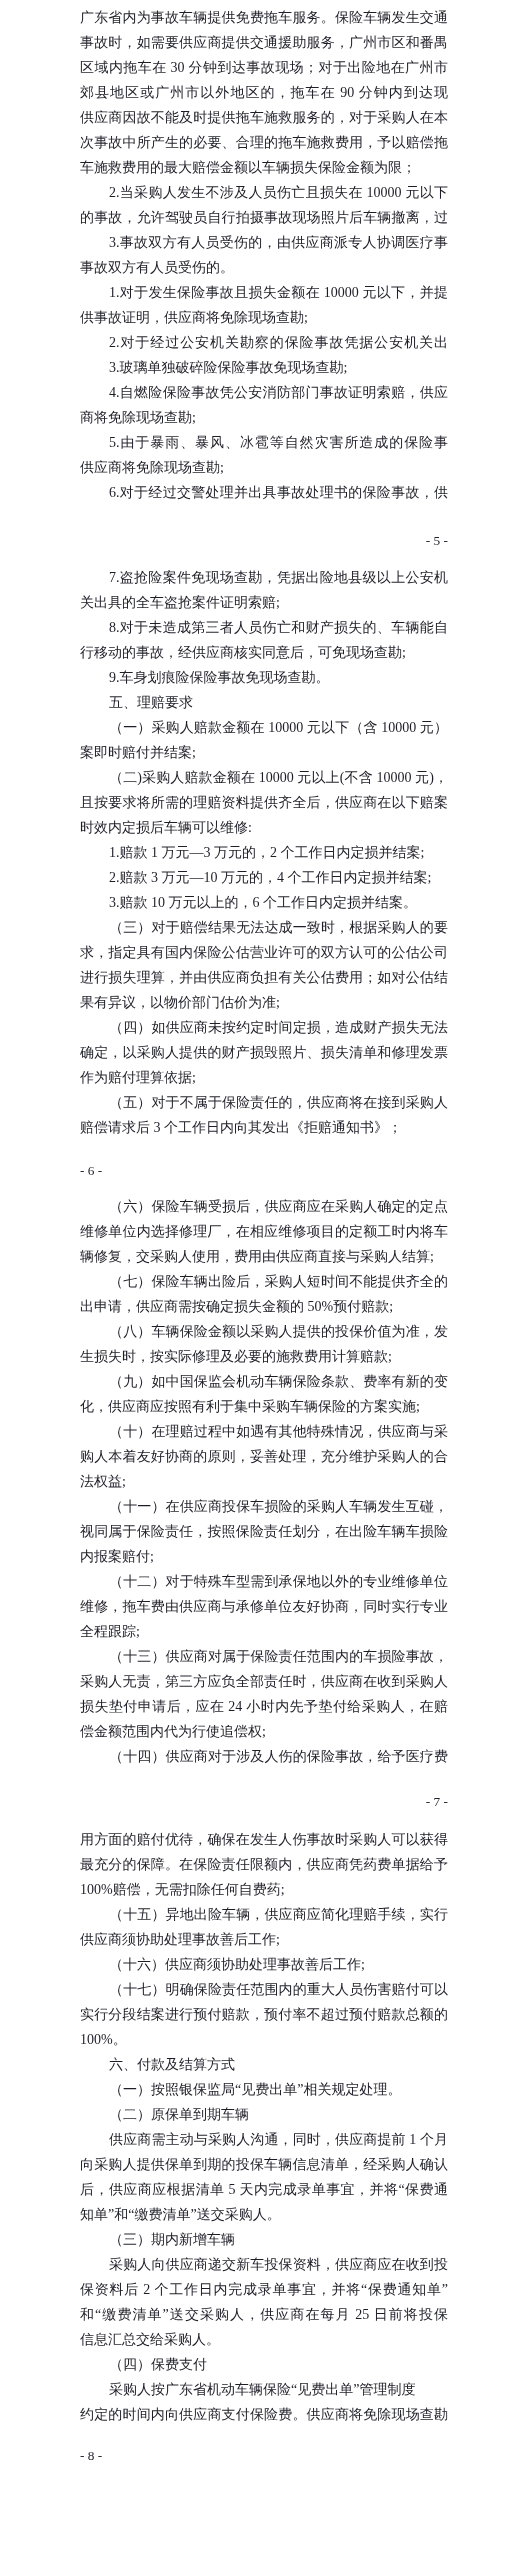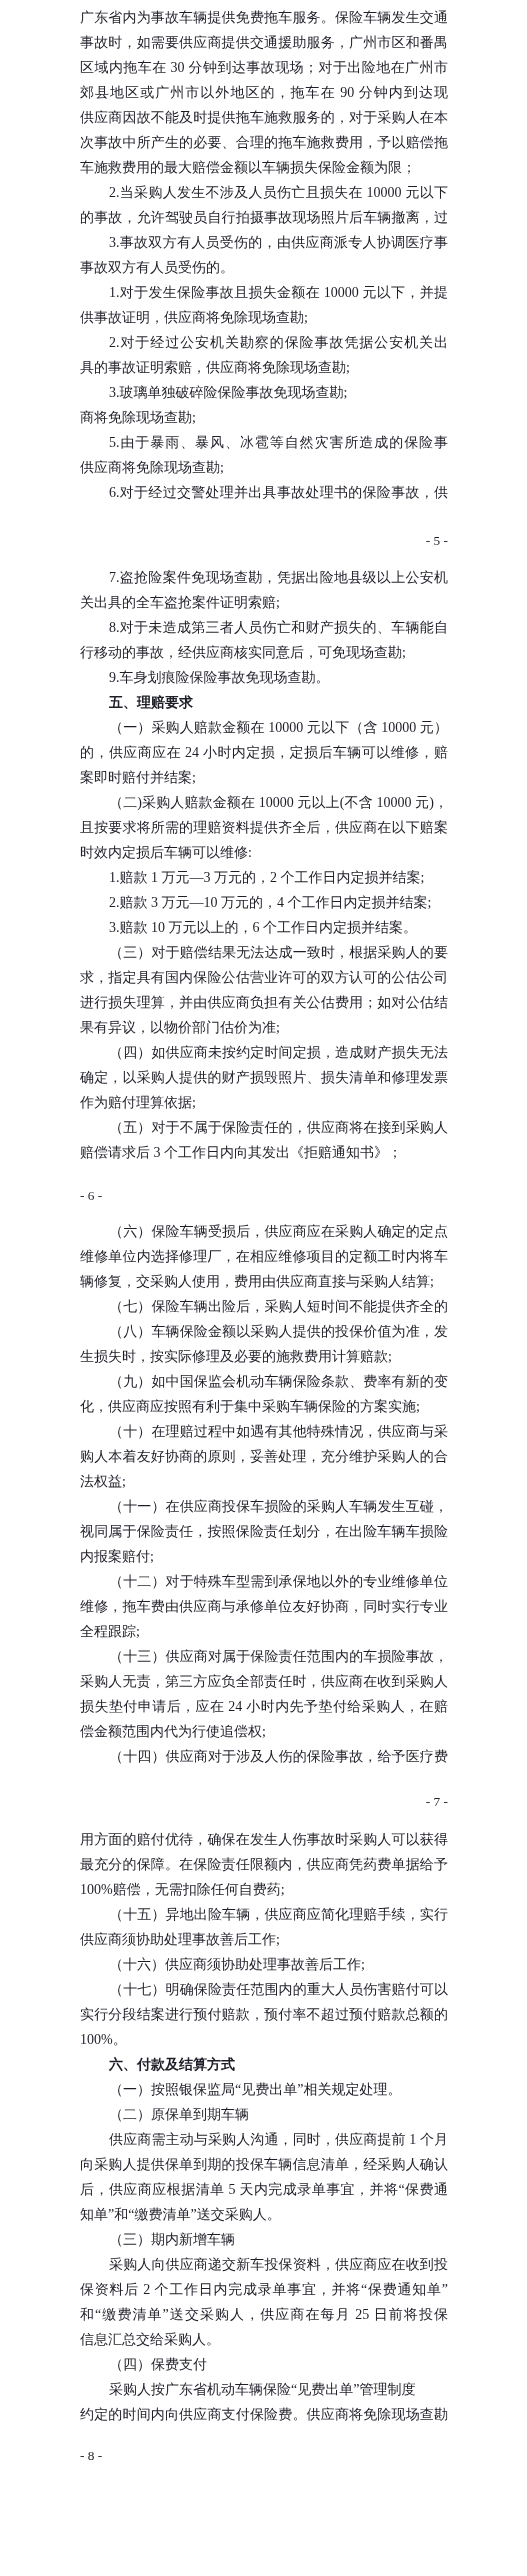"具的事故证明索赔，供应商将免除现场查勘;" div.line { html: <div>具的事故证明索赔，供应商将免除现场查勘;</div> -> none }
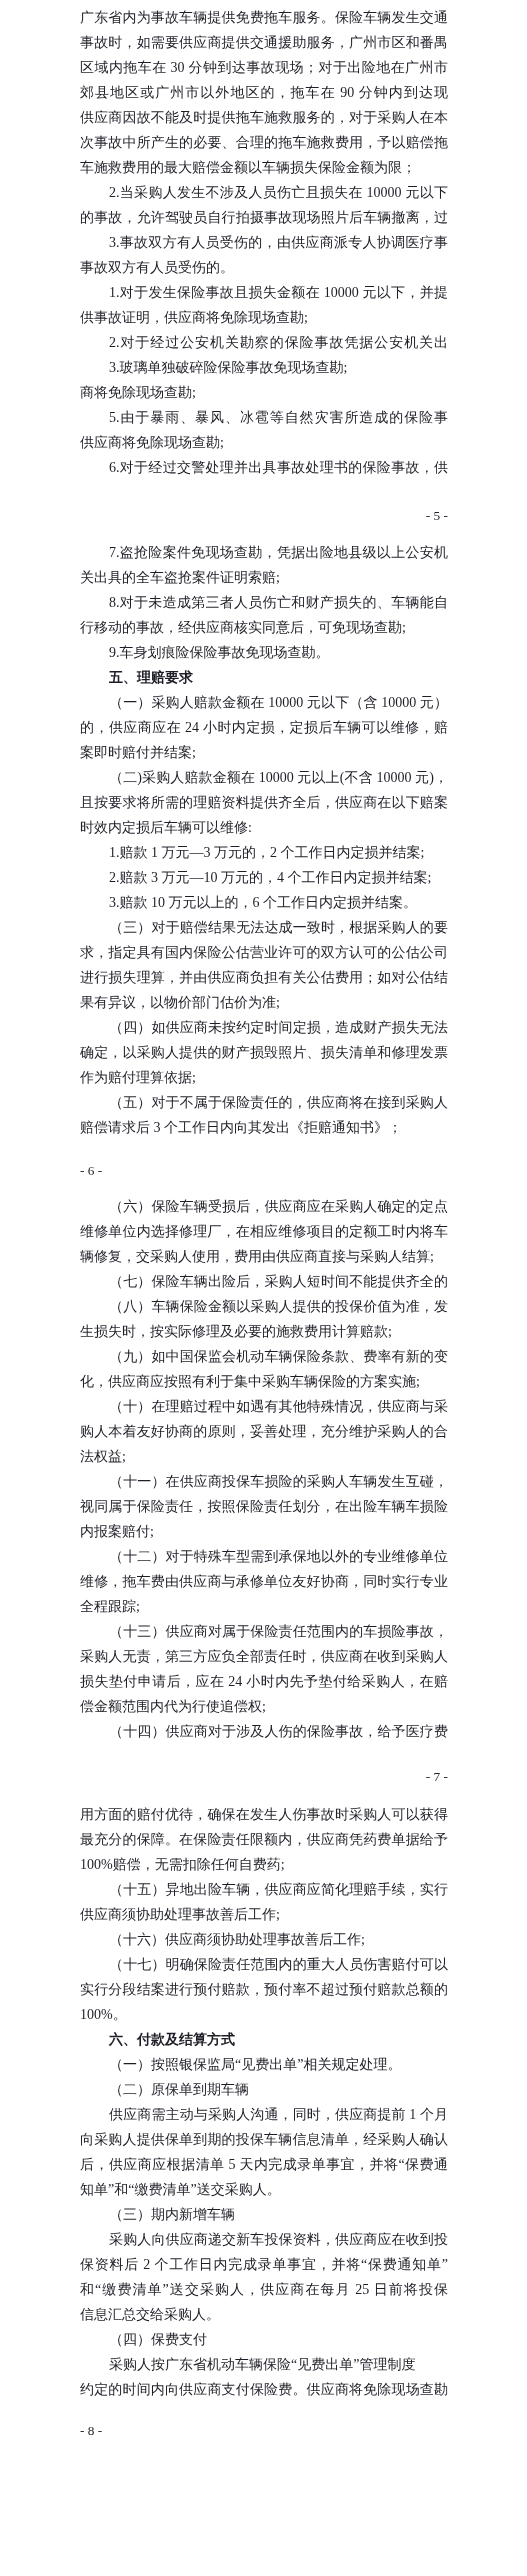"4.自燃险保险事故凭公安消防部门事故证明索赔，供应" div.line { html: none -> <div>4.自燃险保险事故凭公安消防部门事故证明索赔，供应</div> }
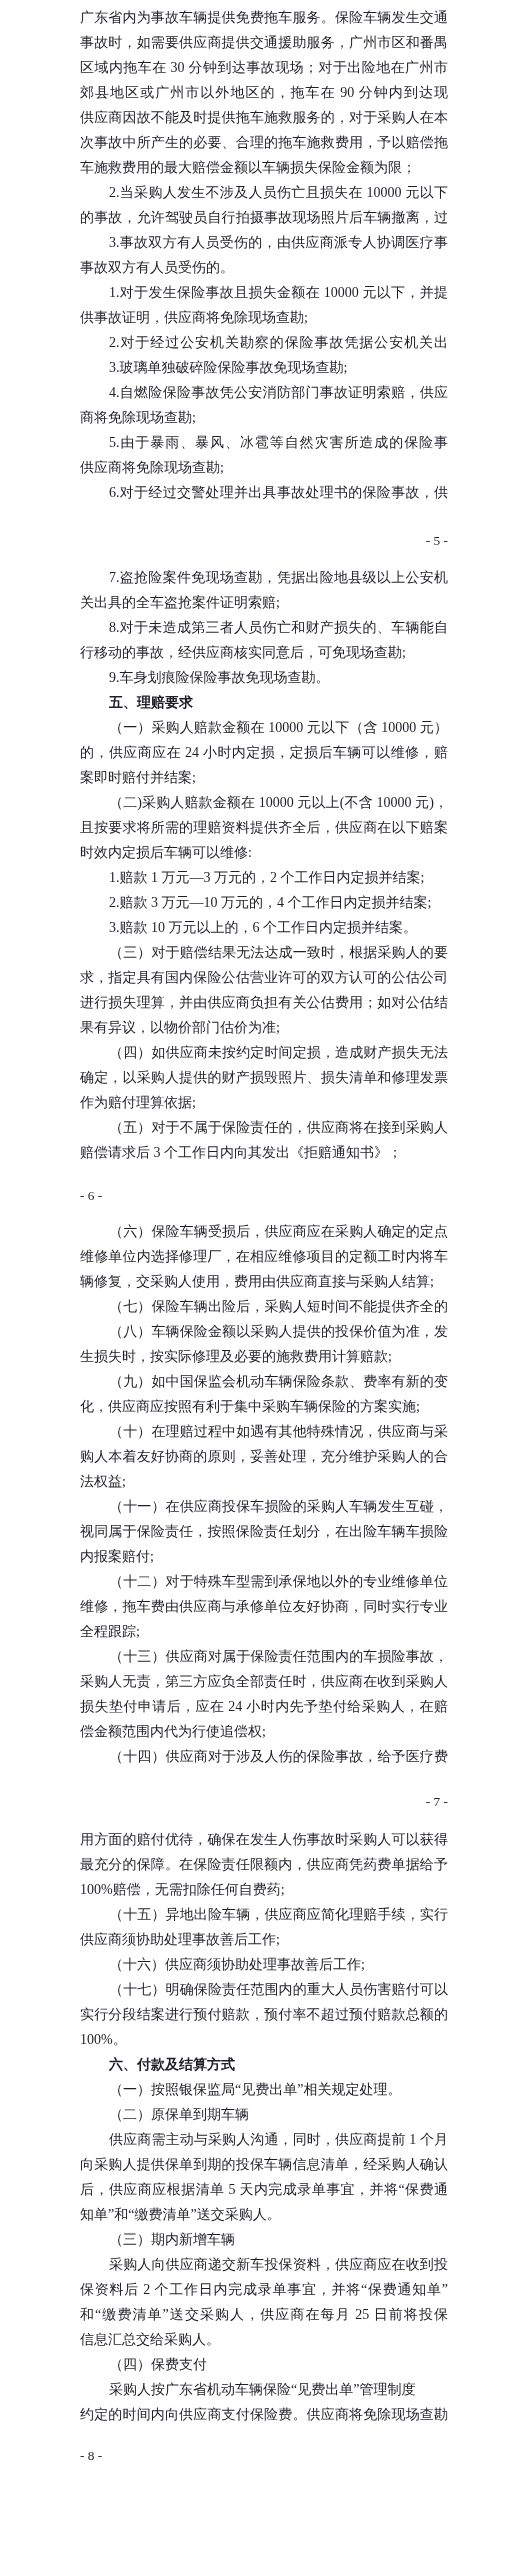"五、理赔要求" .line.heading { font-weight: 700 -> 400 }
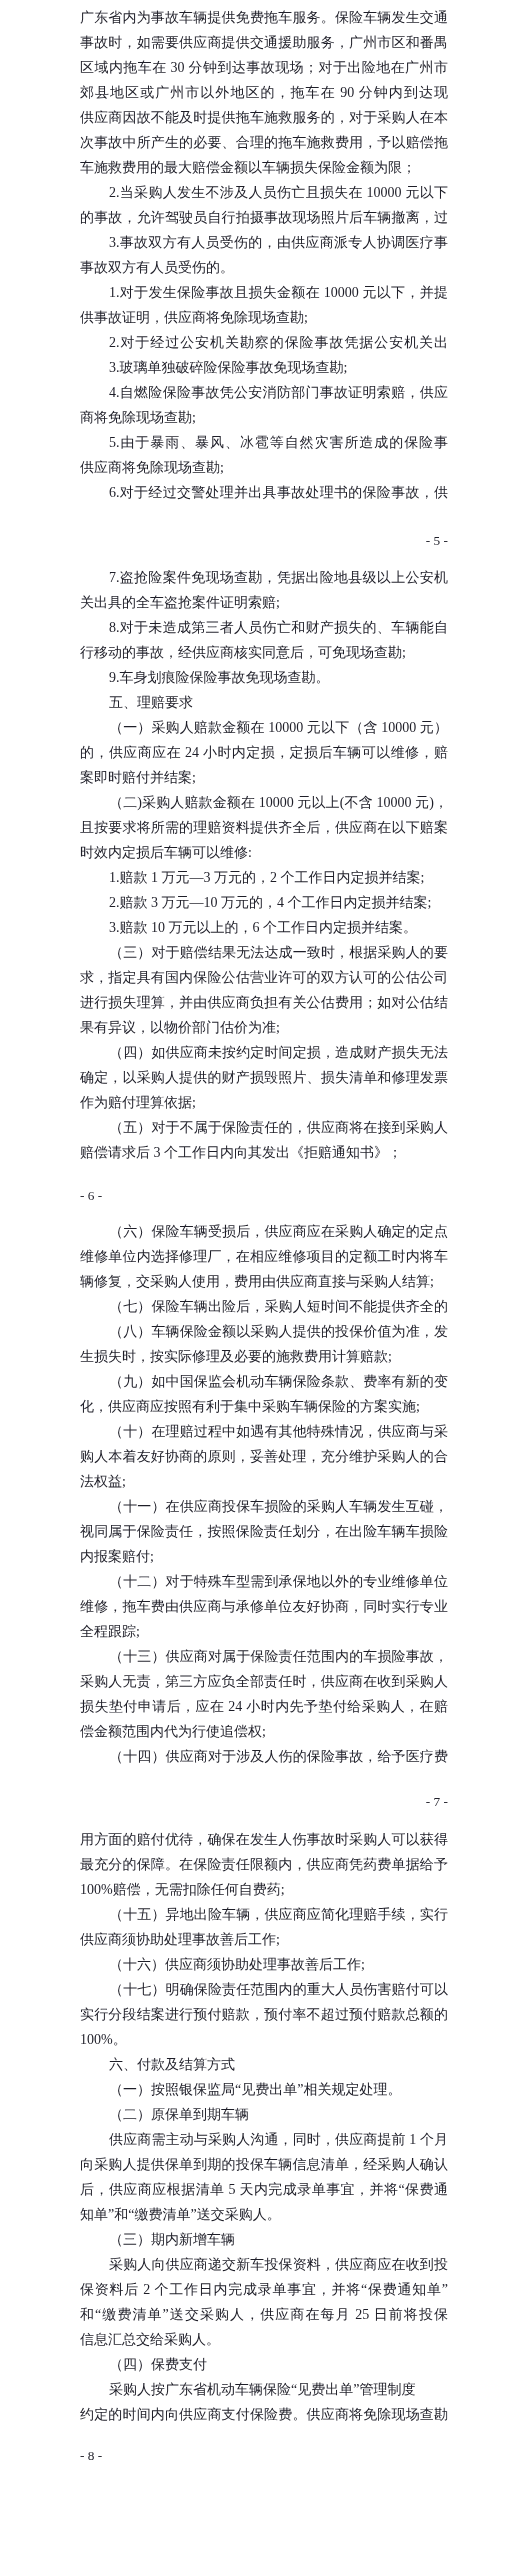"的，供应商应在 24 小时内定损，定损后车辆可以维修，赔" div.line { html: <div>的，供应商应在 24 小时内定损，定损后车辆可以维修，赔</div> -> none }
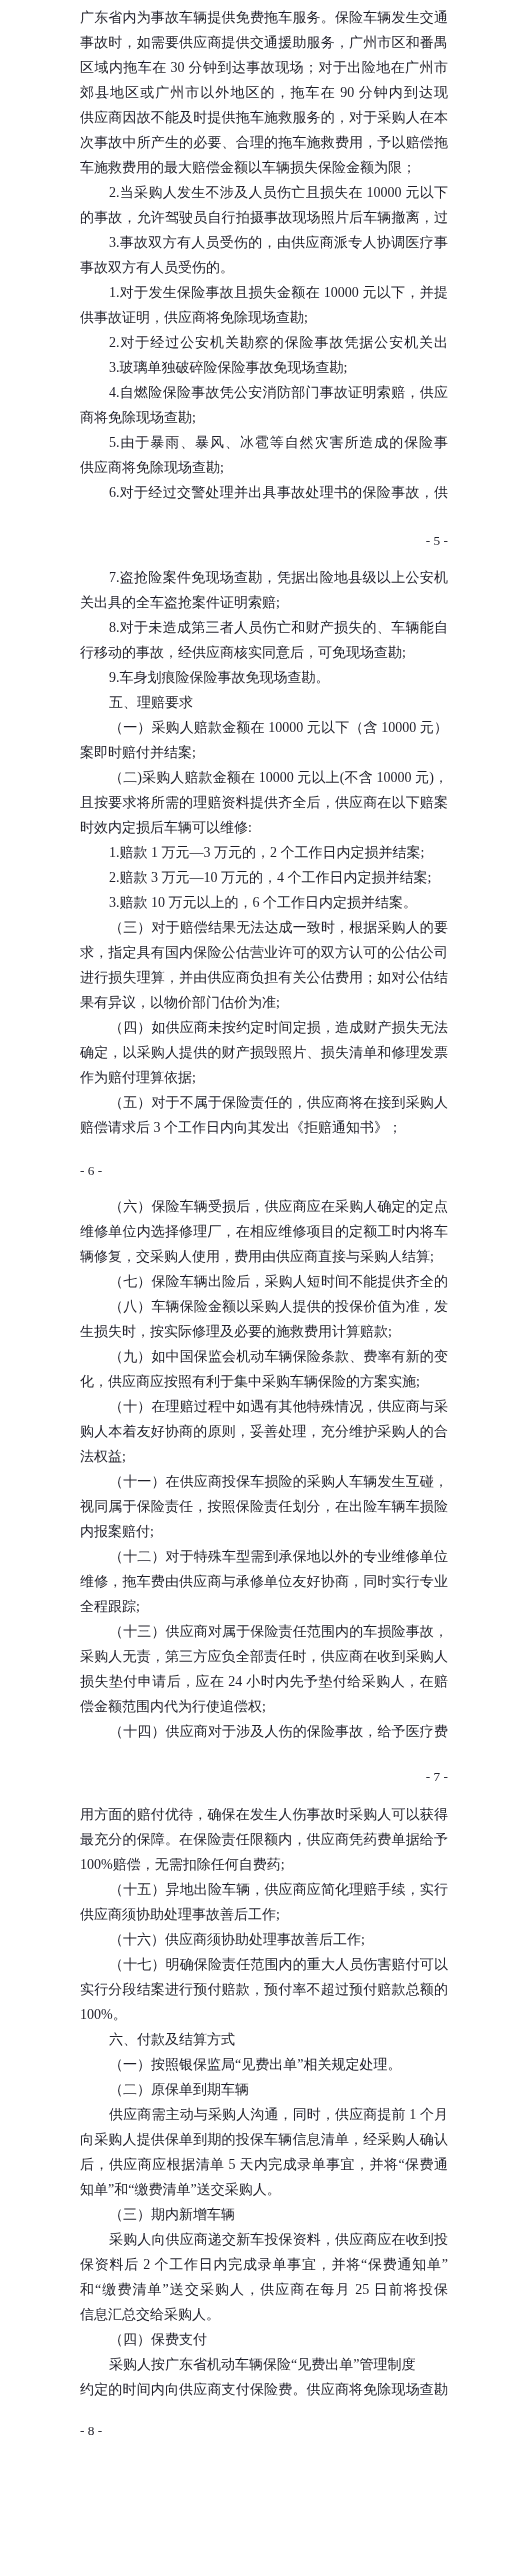"出申请，供应商需按确定损失金额的 50%预付赔款;" div.line { html: none -> <div>出申请，供应商需按确定损失金额的 50%预付赔款;</div> }
